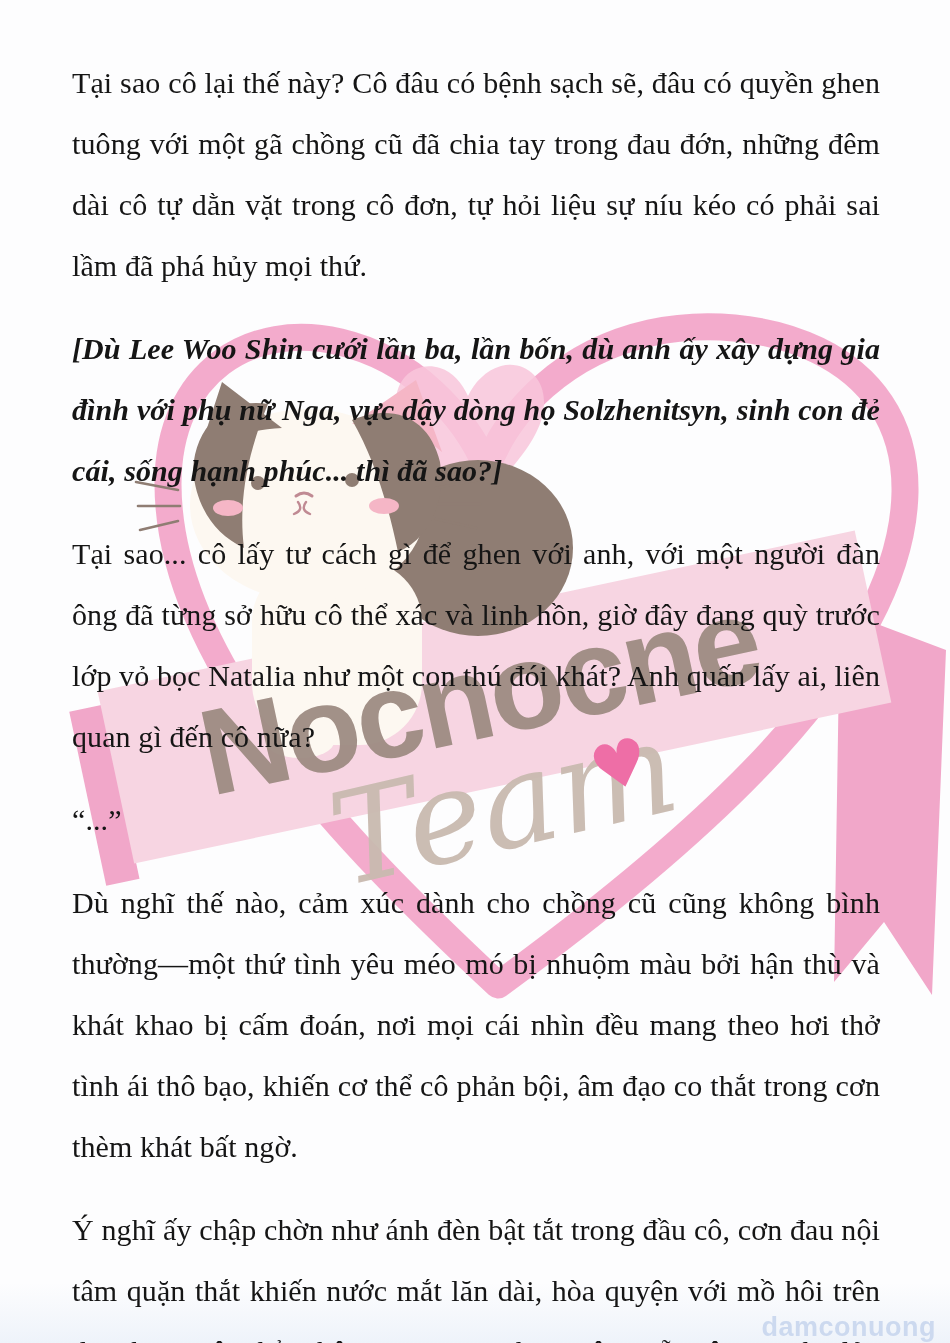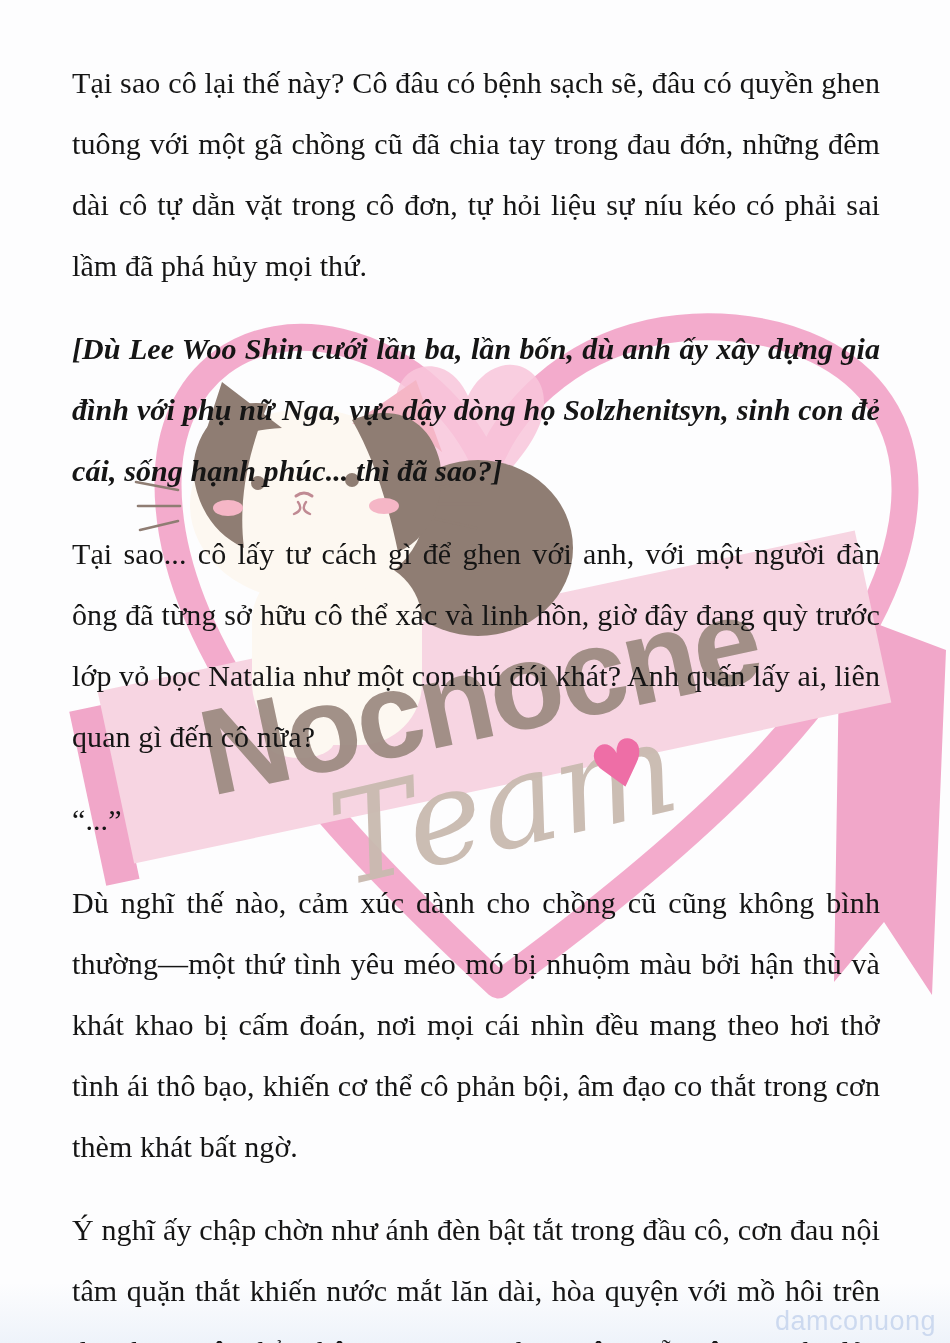"damconuong" .credit { bottom: 6px -> 0; font-weight: normal -> bold }
